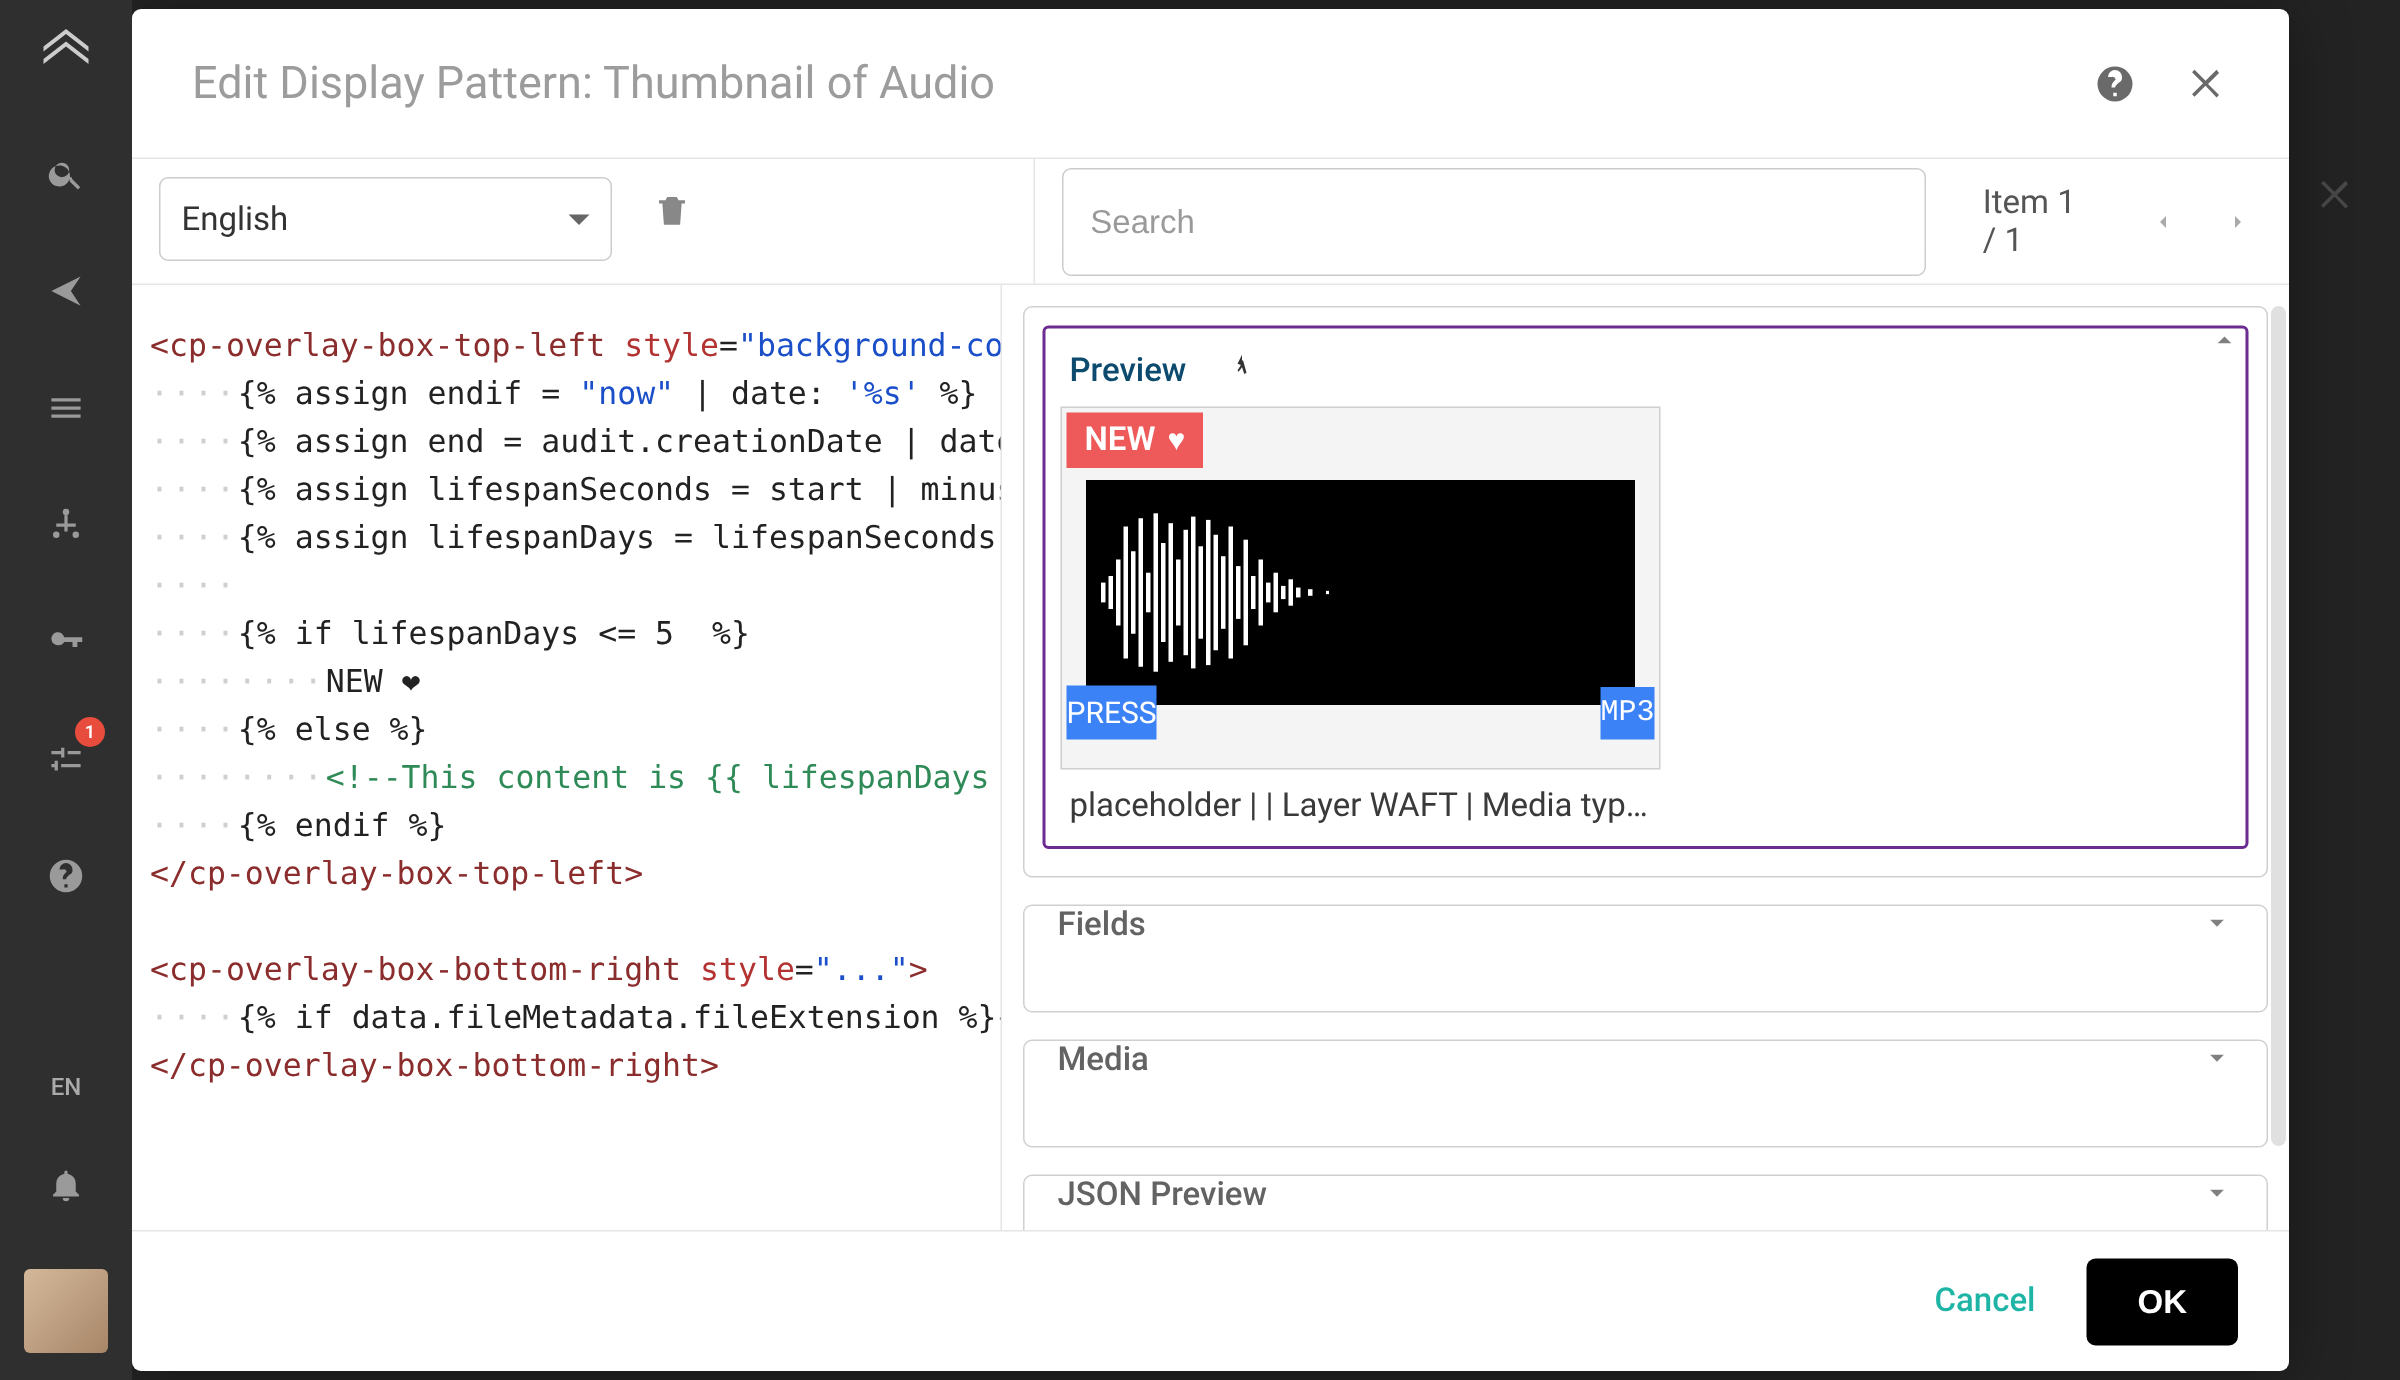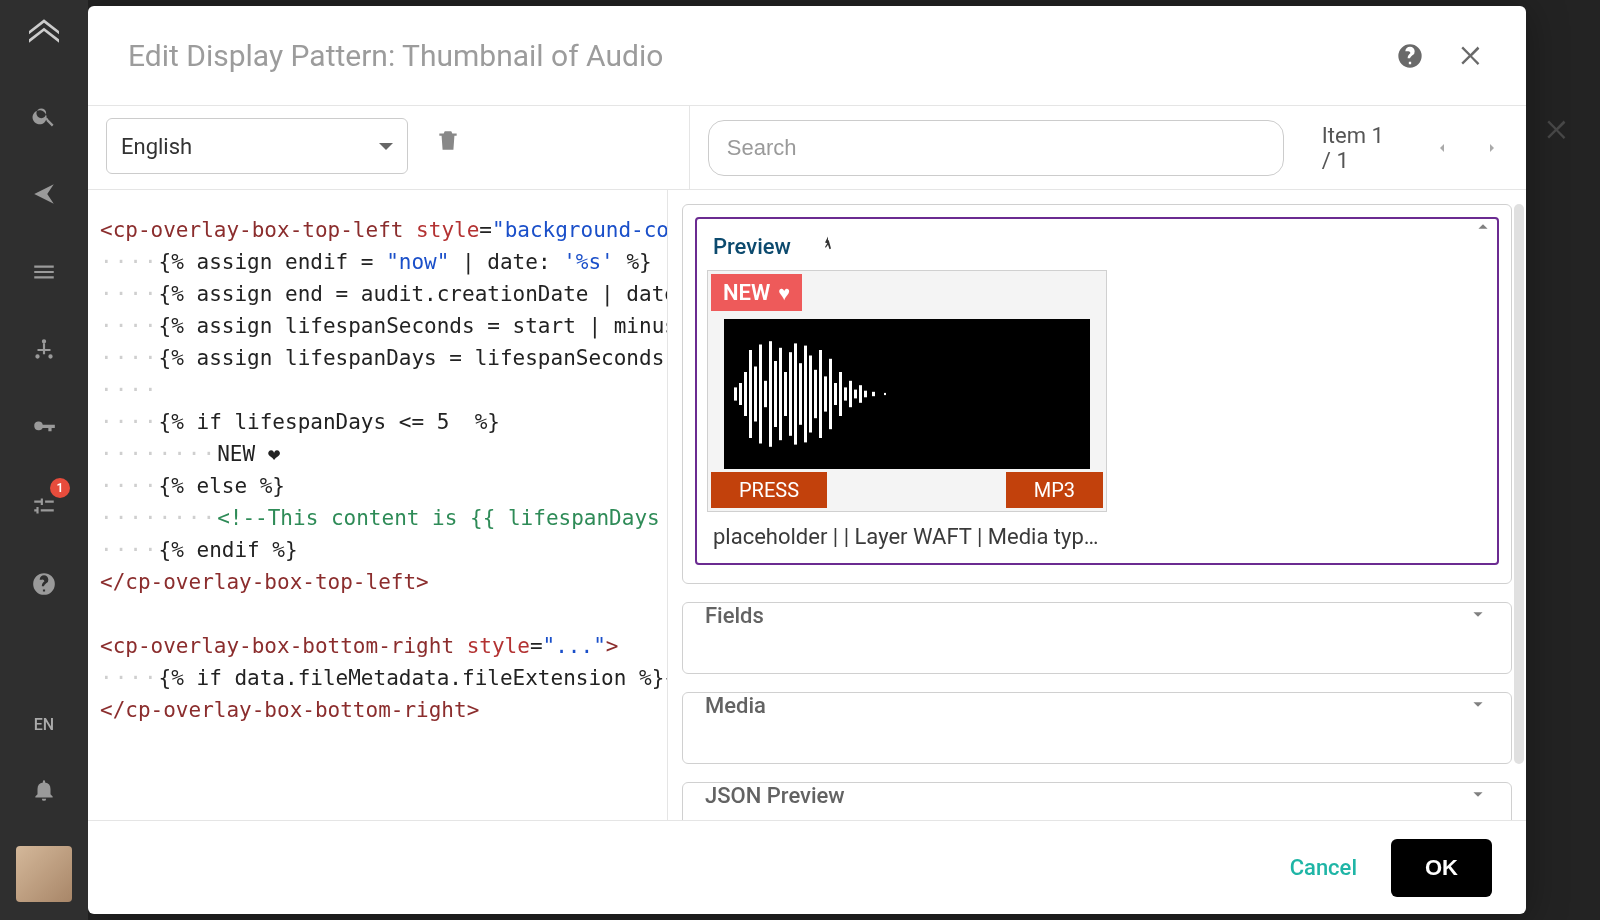"Search" .search-input { border-radius: 16px -> 6px; height: 56px -> 72px }
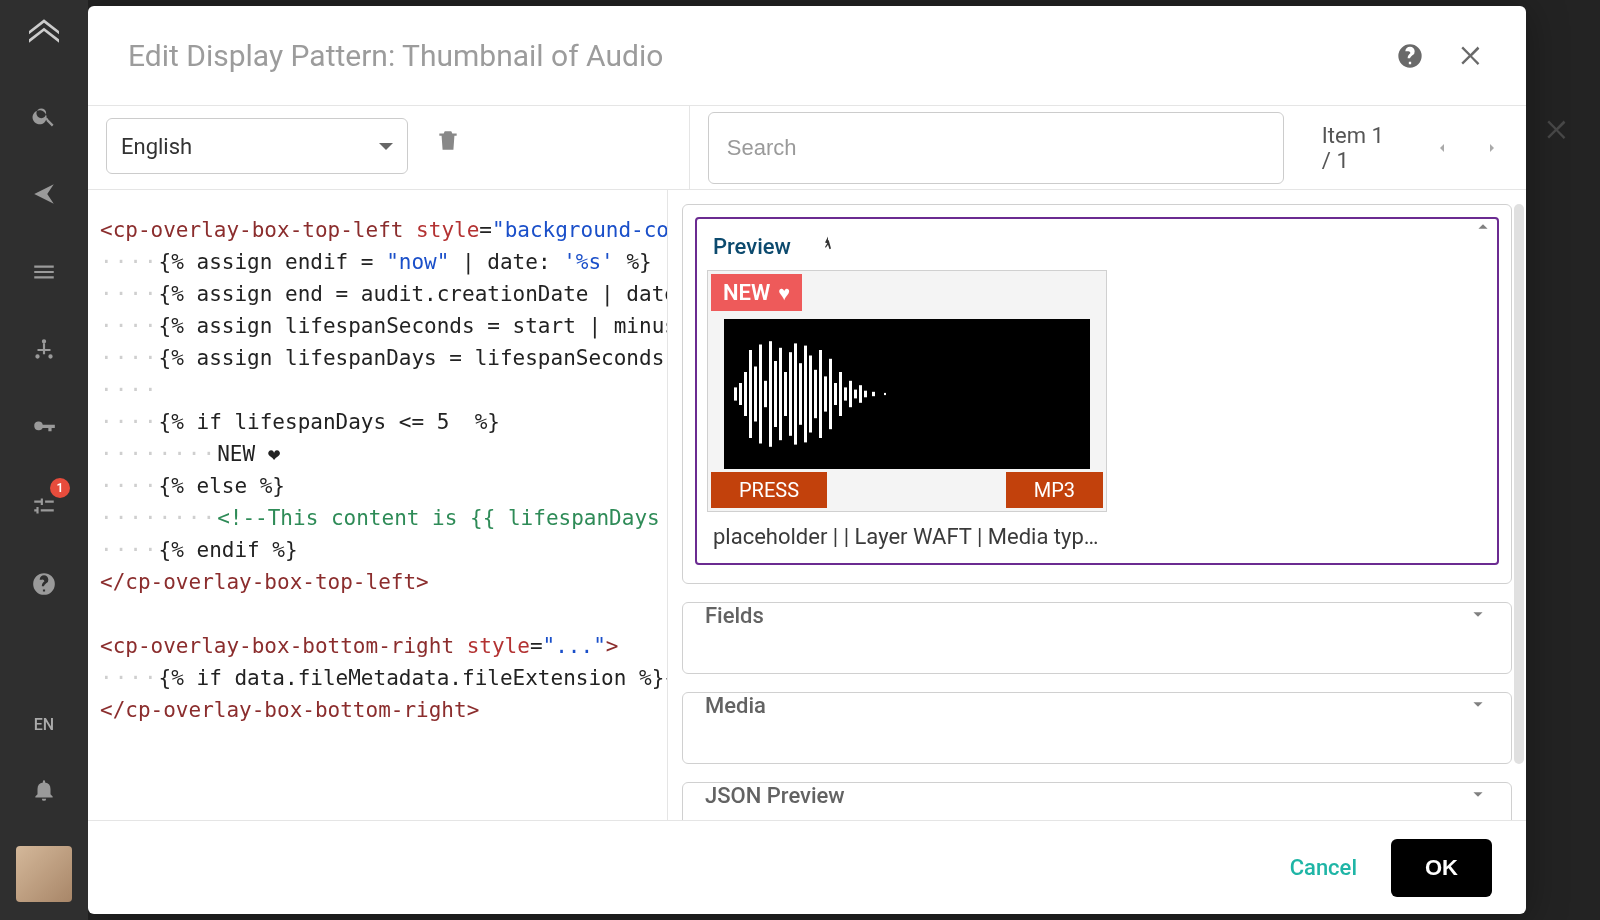"PRESS" .thumb .tag-bl, .thumb .tag-br { background: #c2410c -> #3b82f6; bottom: 3px -> 19px; padding: 6px 28px -> 6px 0 }
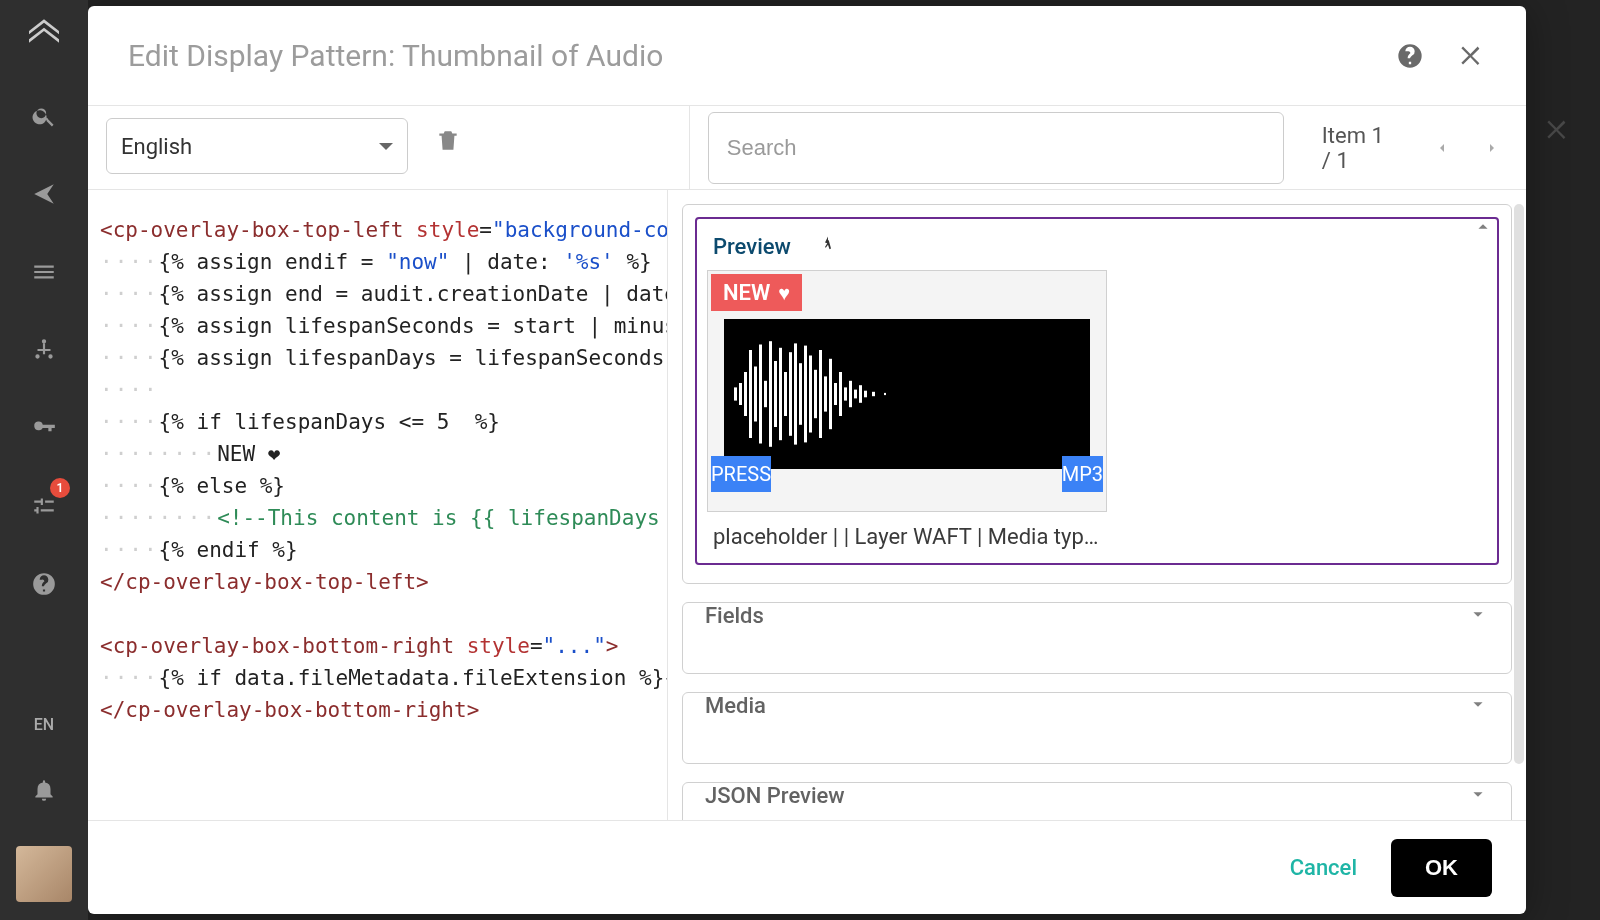"MP3" .thumb .tag-br { font-family: none -> Liberation Mono, monospace }
